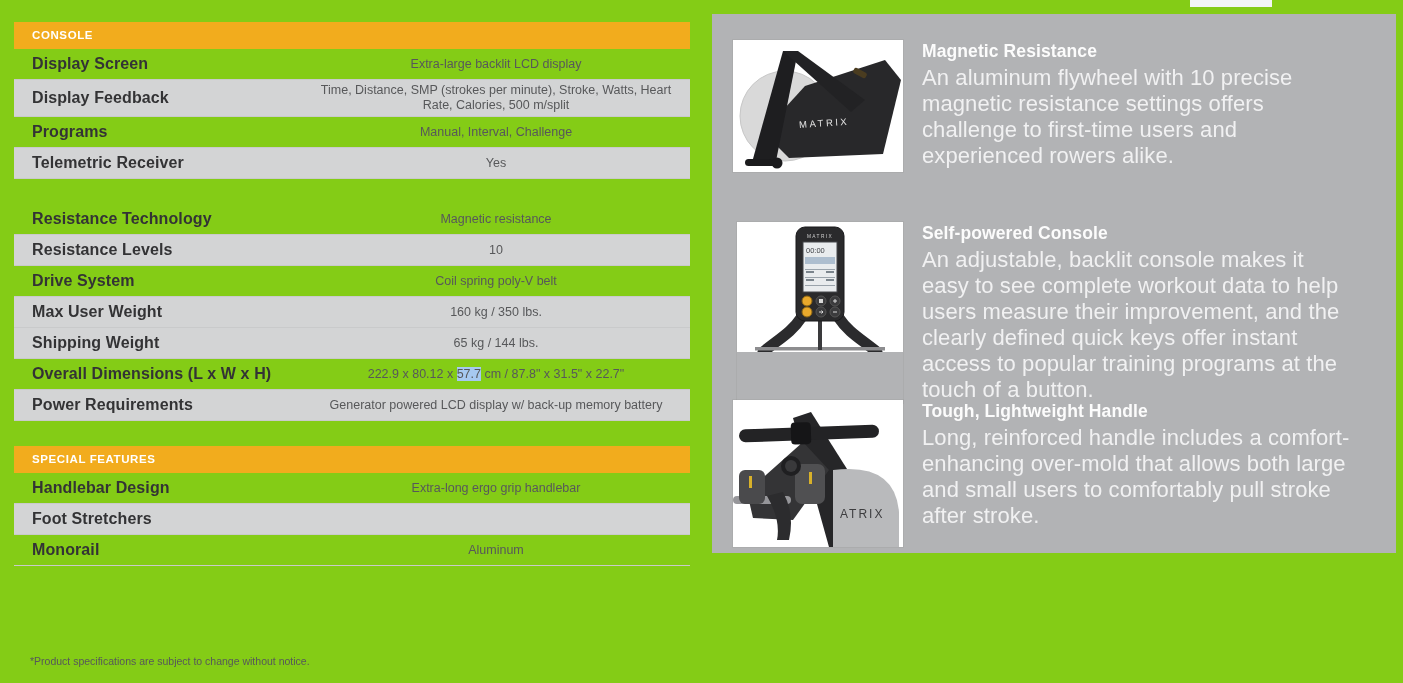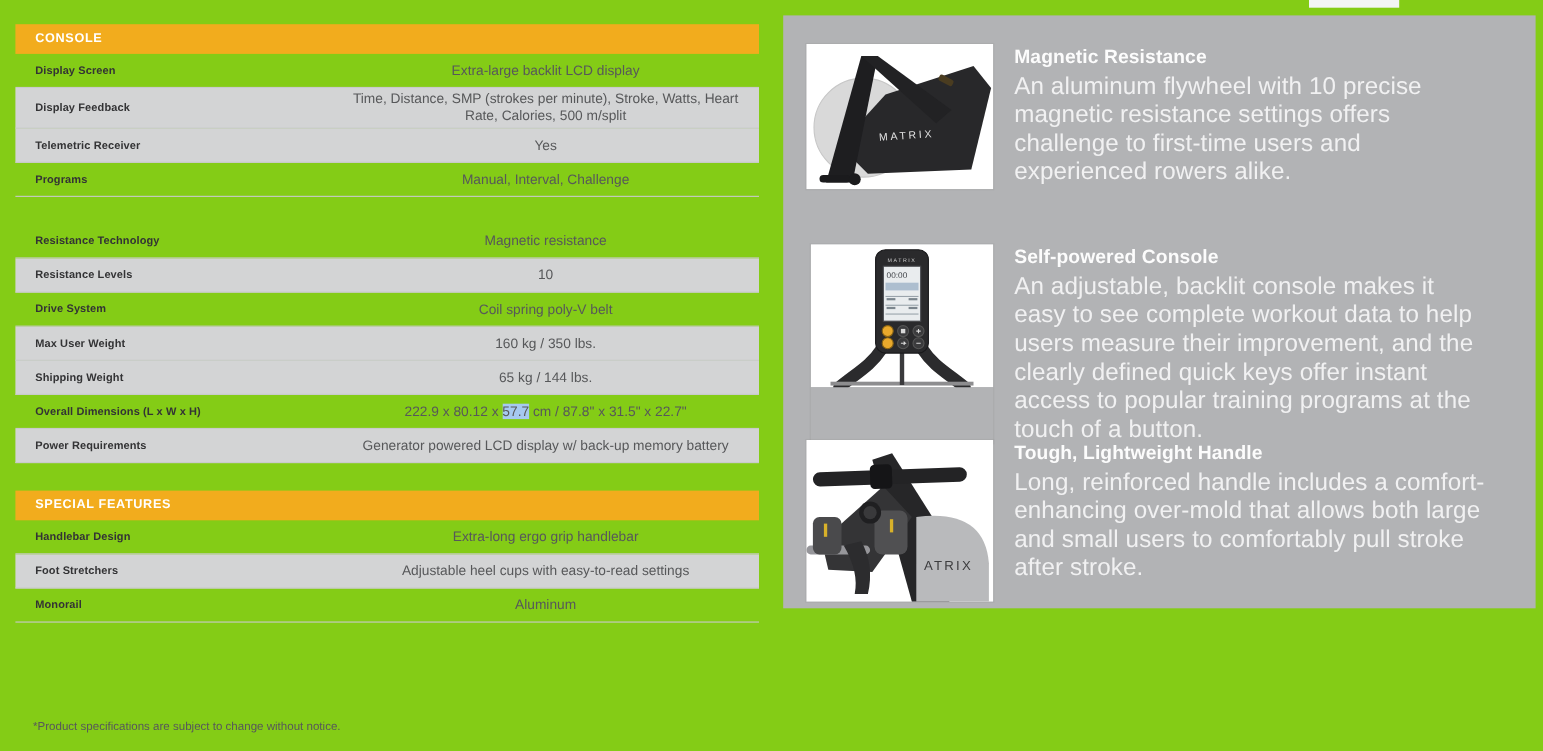"Display Screen" .spec-label { font-size: 10px -> 16px }
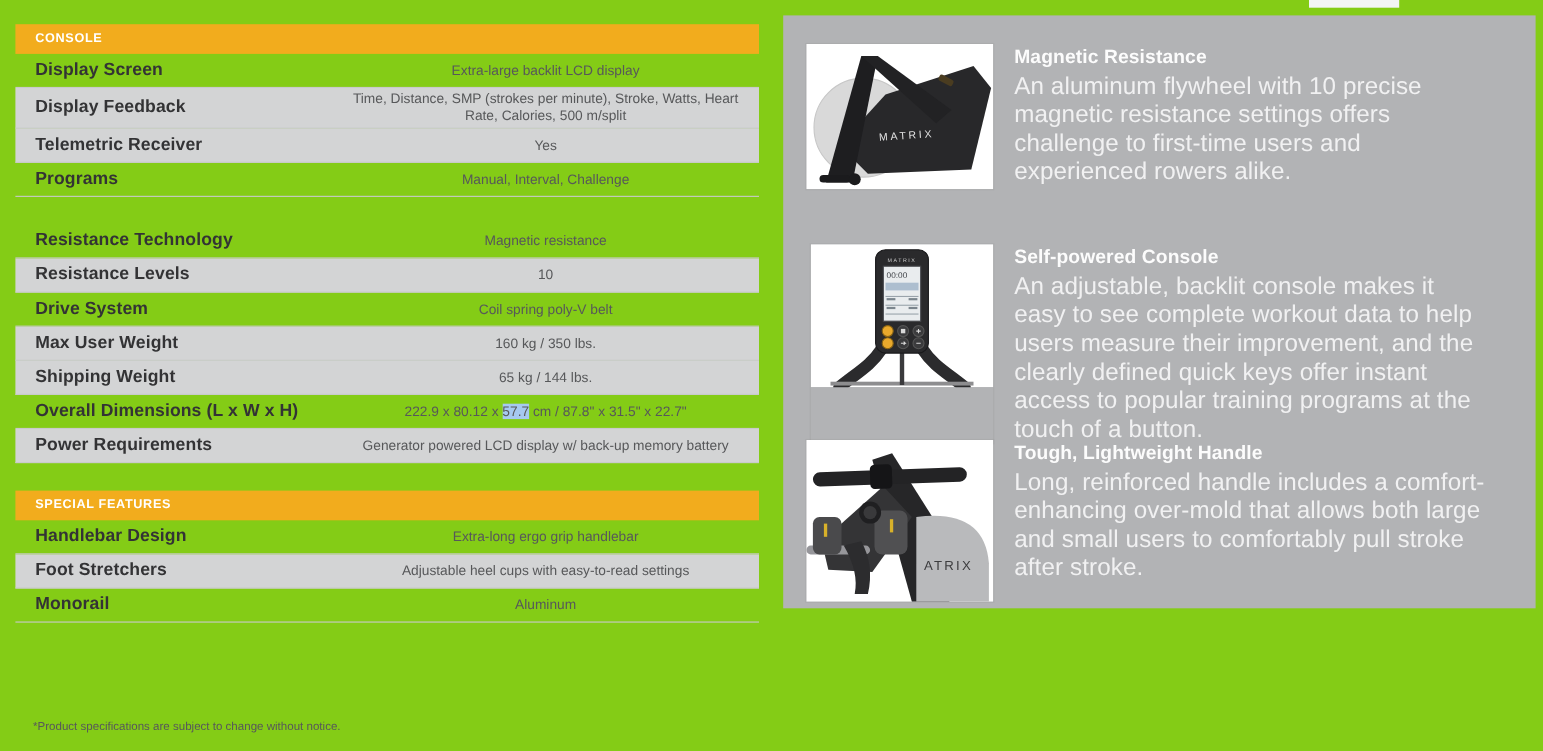"Telemetric Receiver" div.spec-row { order: before "Programs" -> after "Programs" }
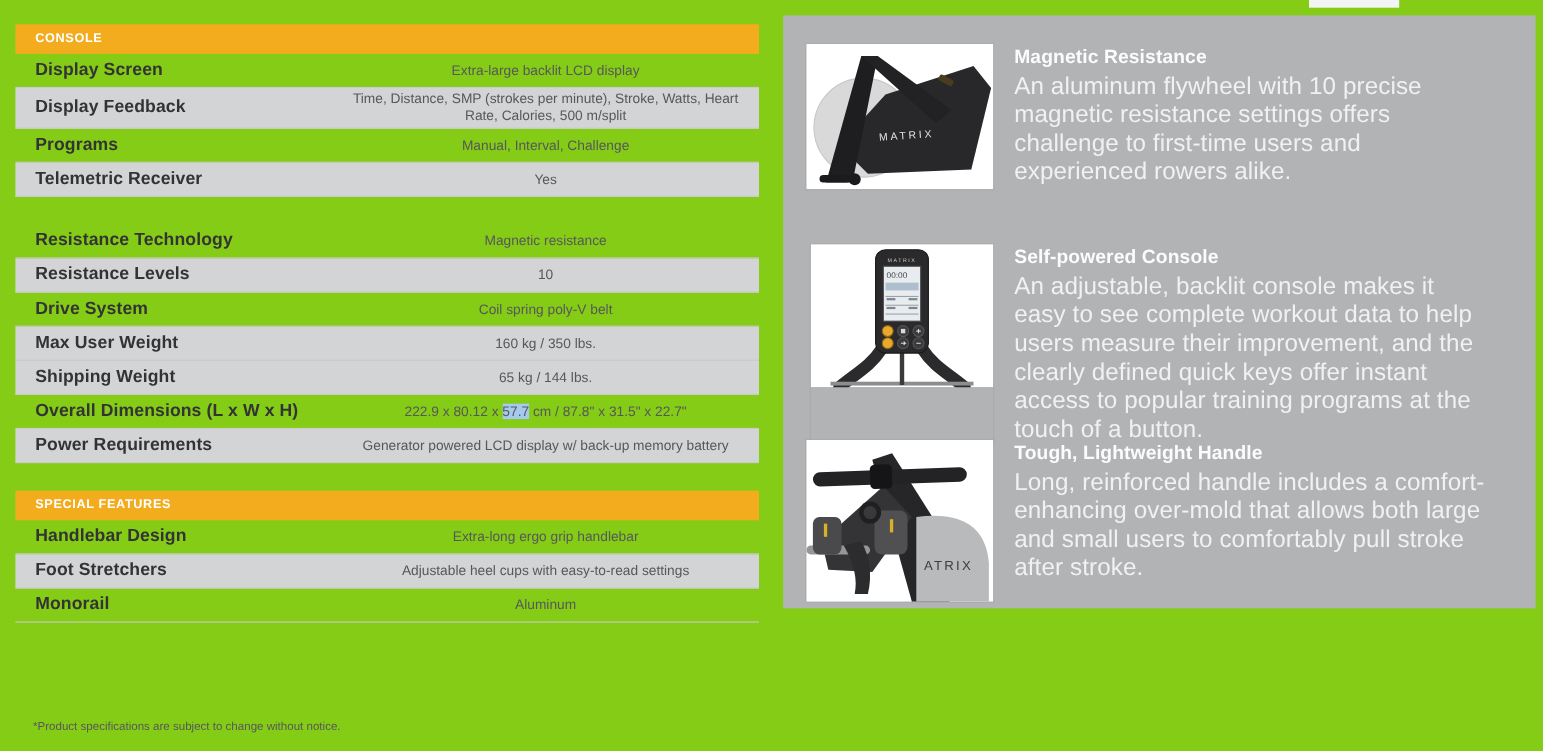"Adjustable heel cups with easy-to-read" div.spec-value { html: <div>Adjustable heel cups with easy-to-read settings</div> -> none }
